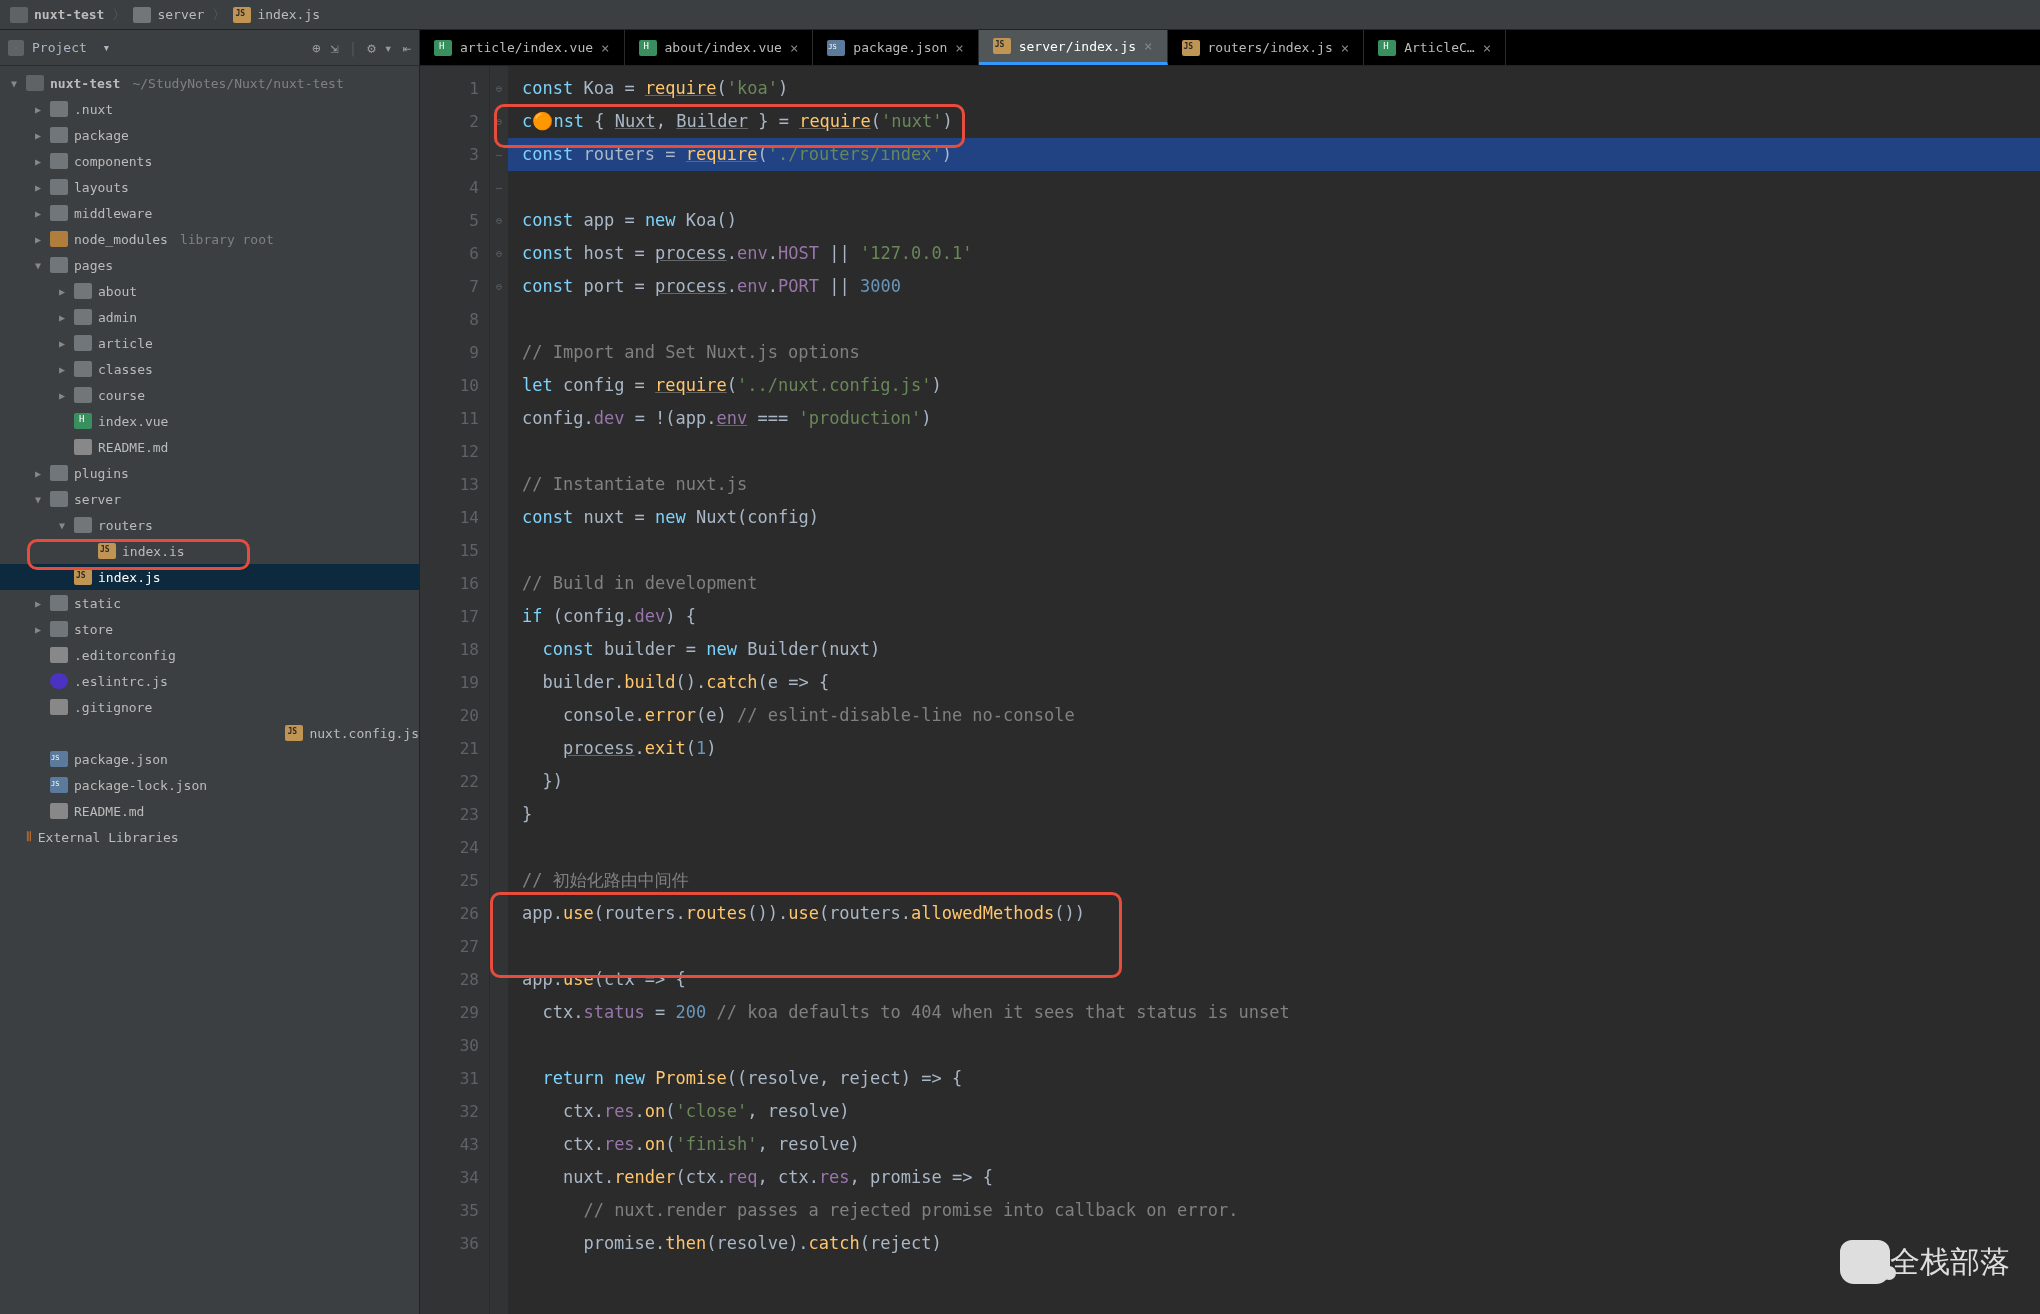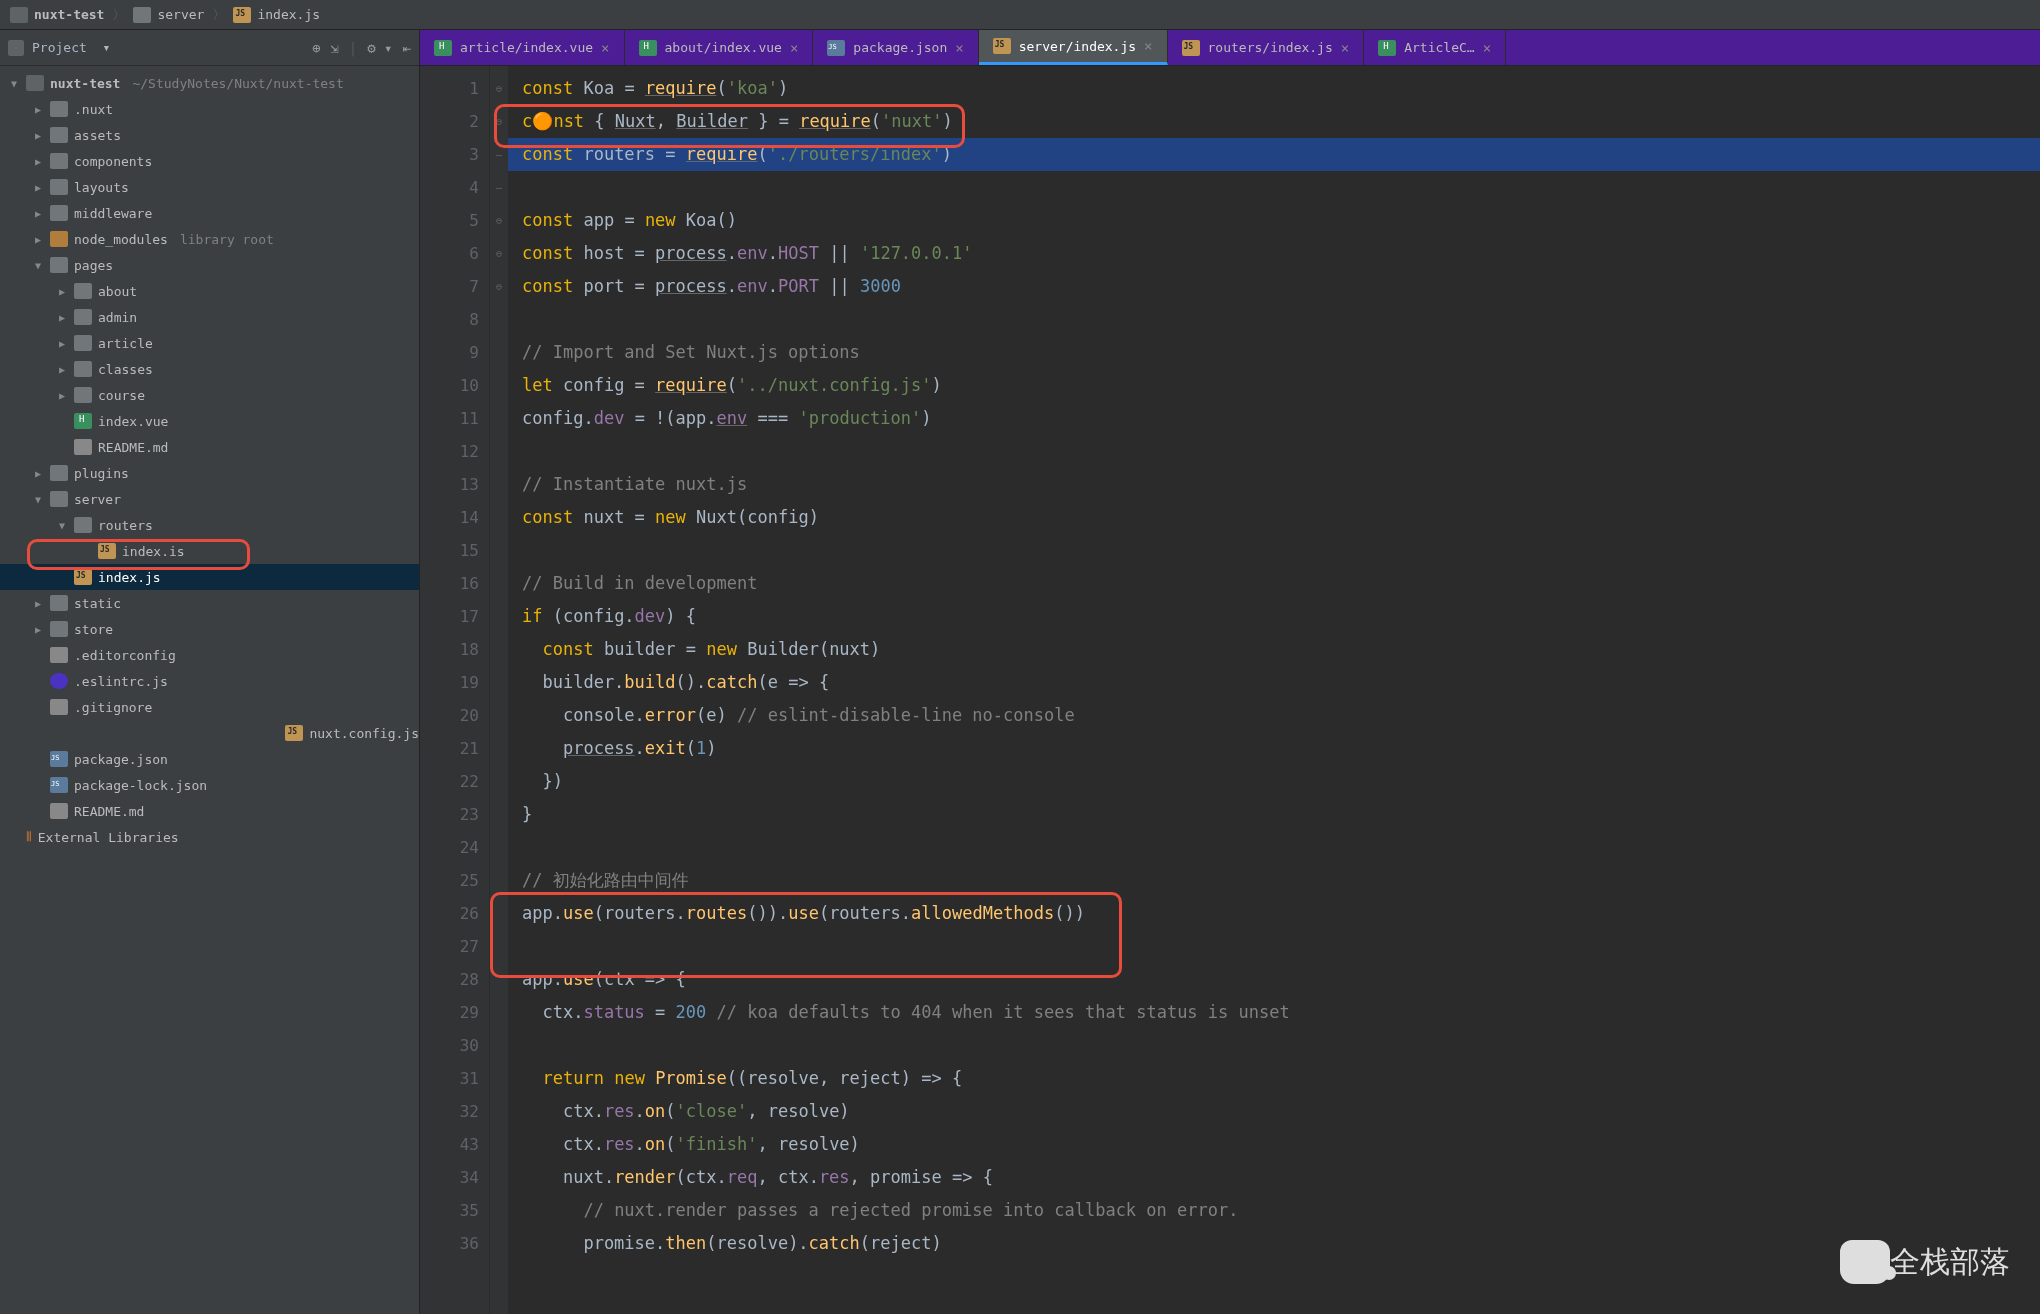"article/index.vue" .tabs { background: #4c1d95 -> #000000 }
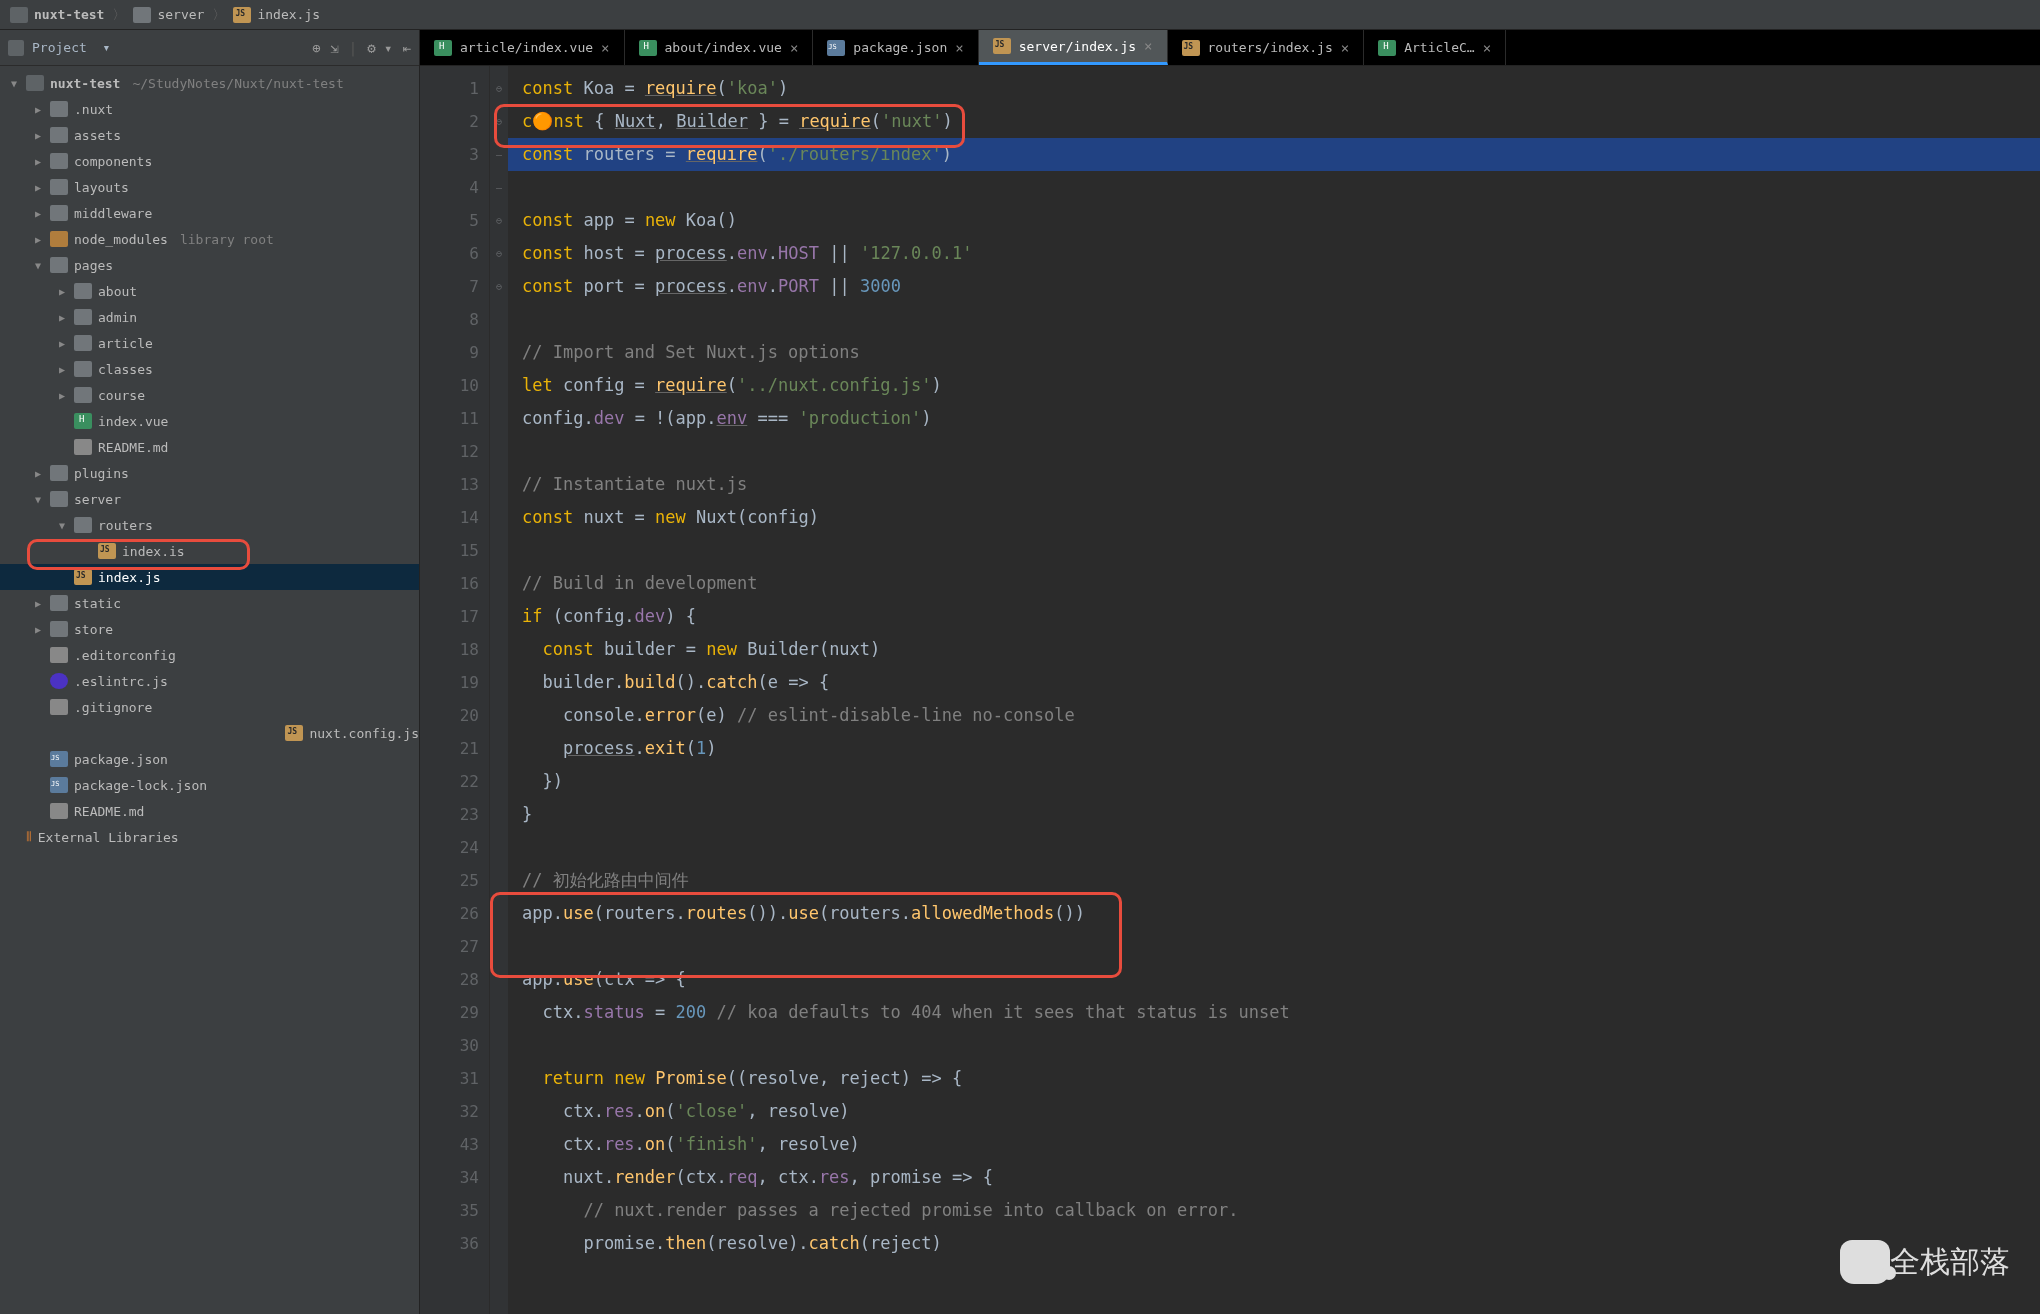"const" .kw { color: #eab308 -> #7dd3fc }
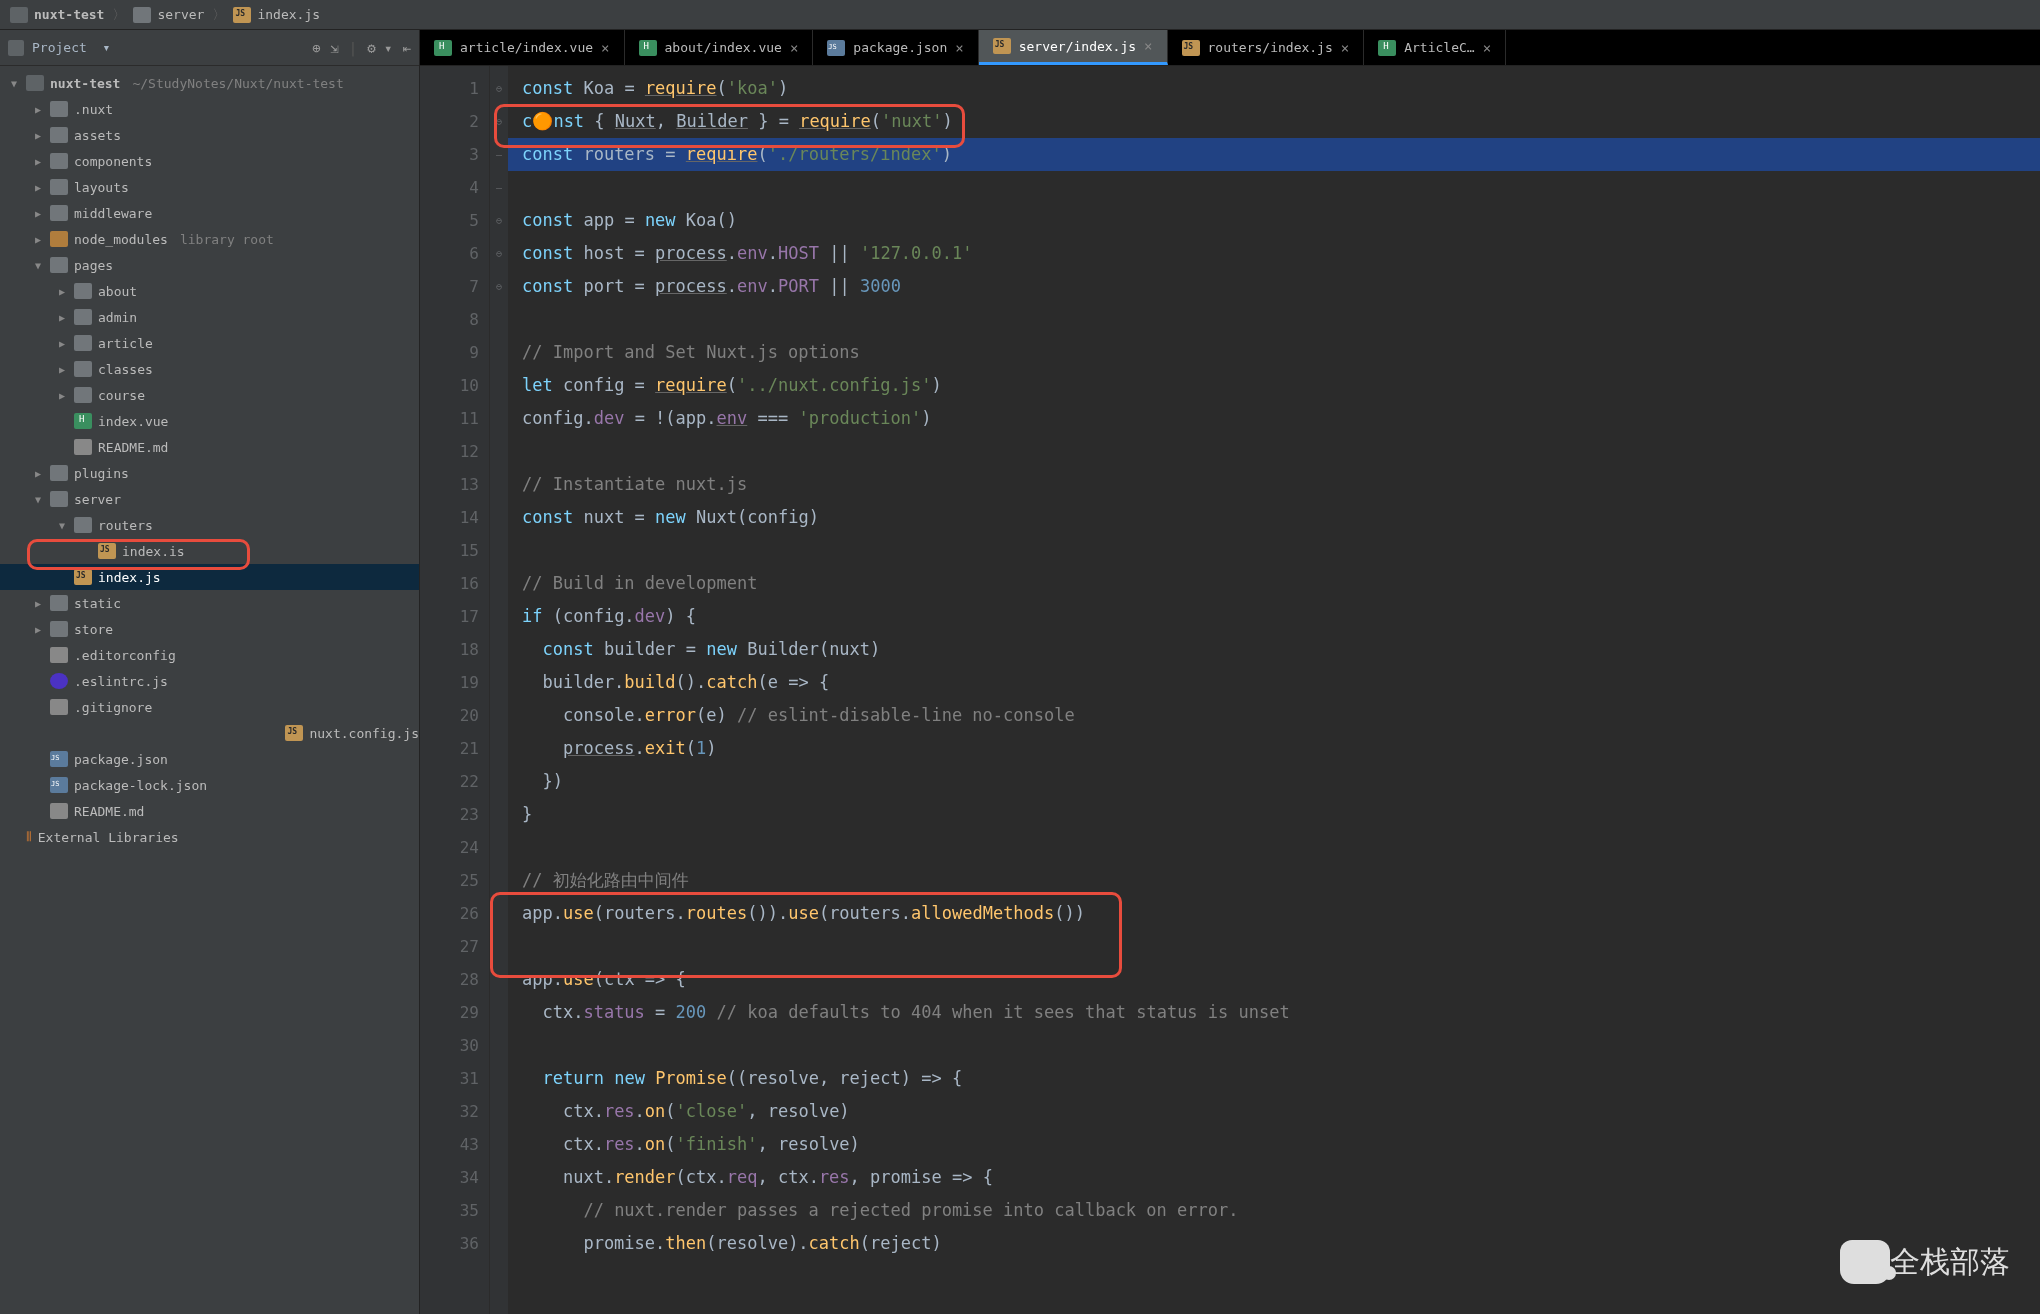"assets" span { text: assets -> package }
